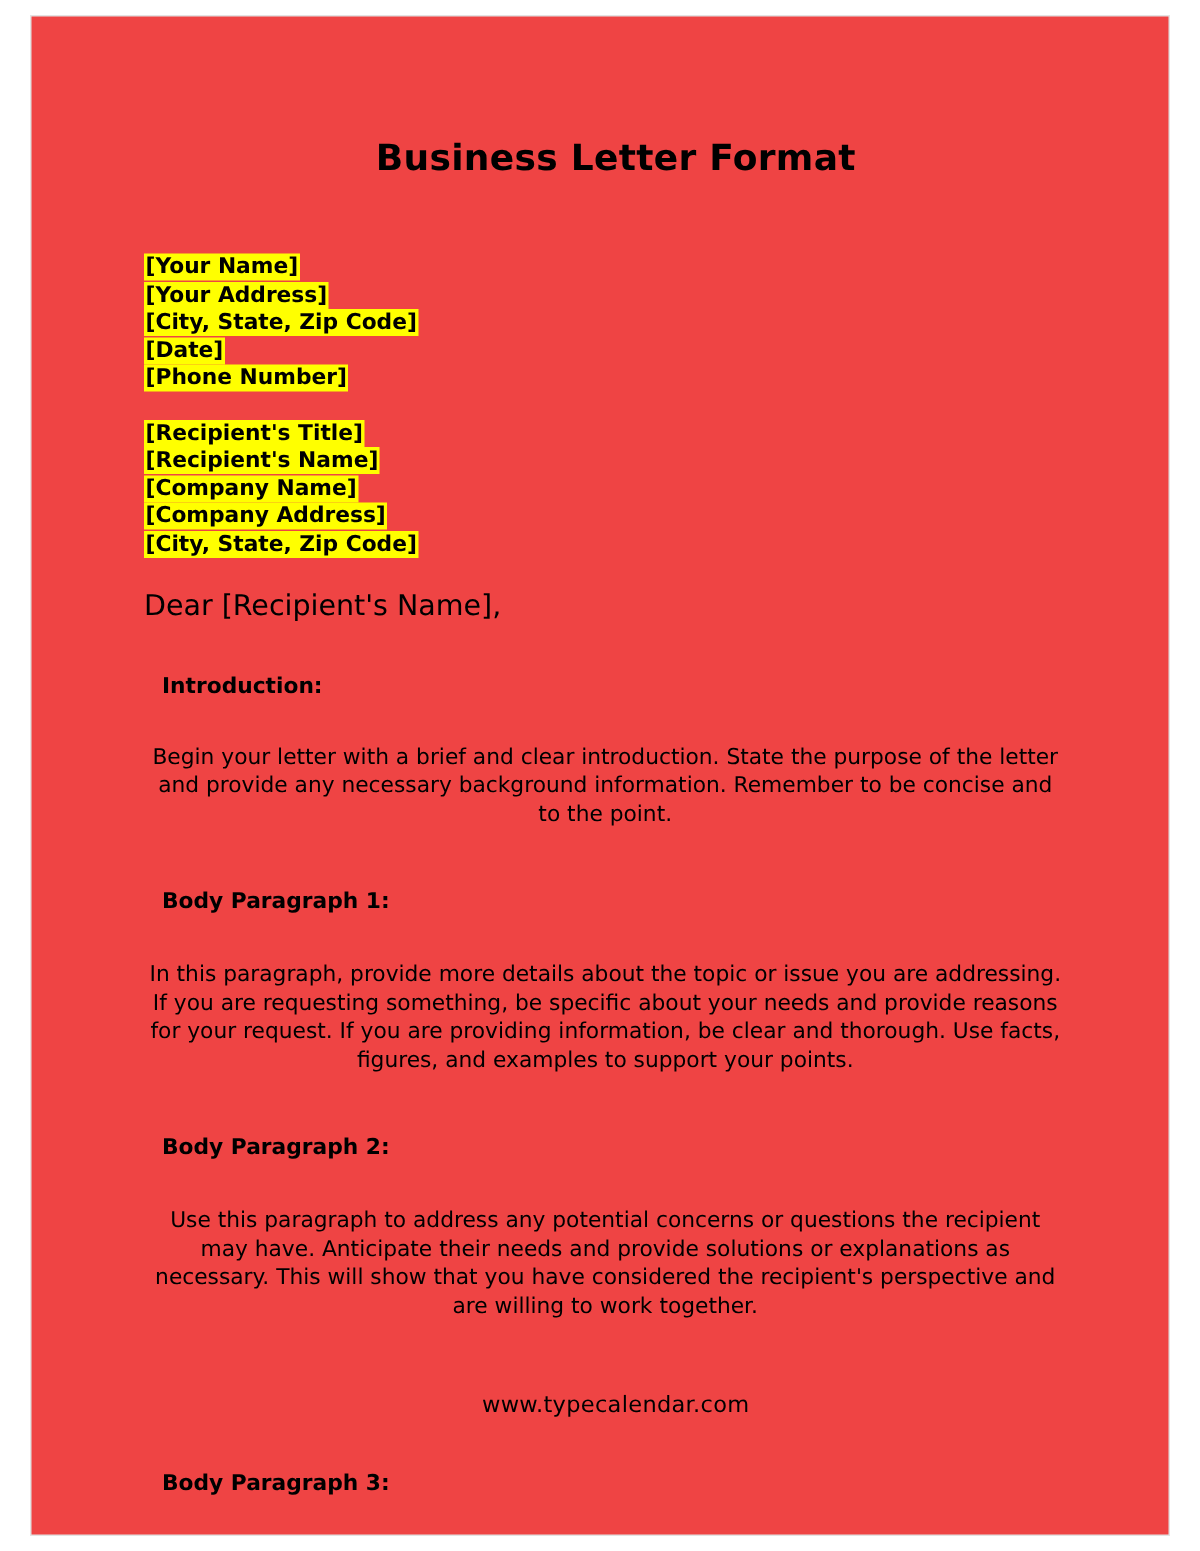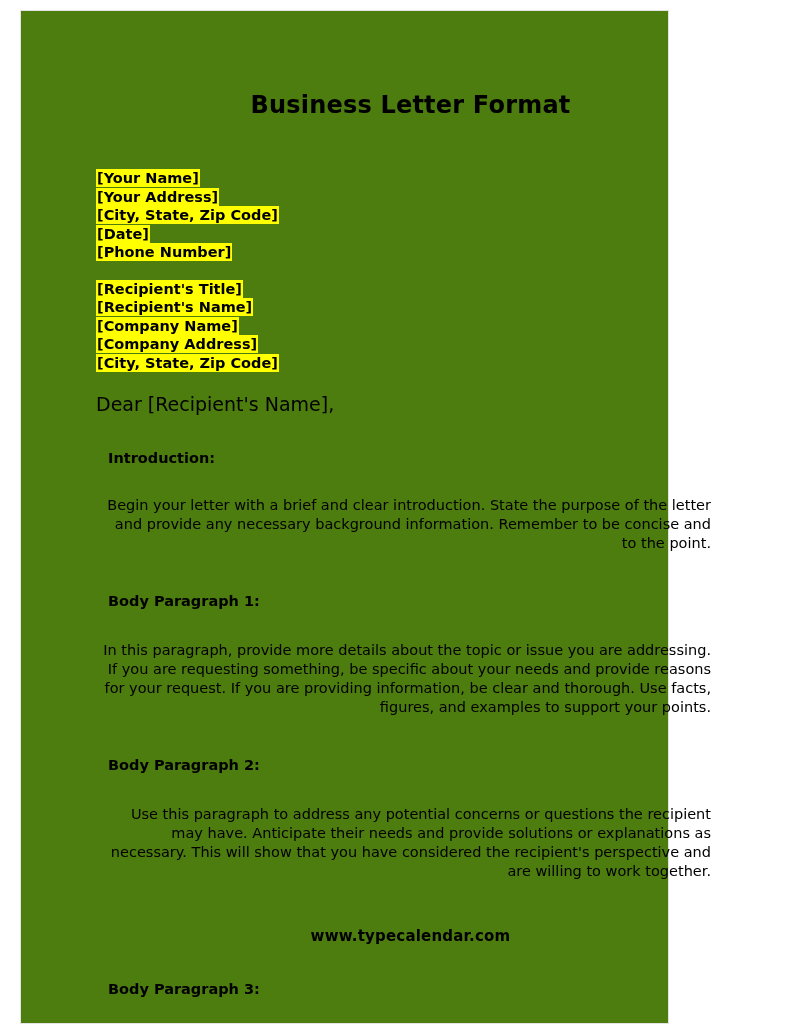"Business Letter Format" .sheet { background: #4d7c0f -> #ef4444; width: 649px -> 760px }
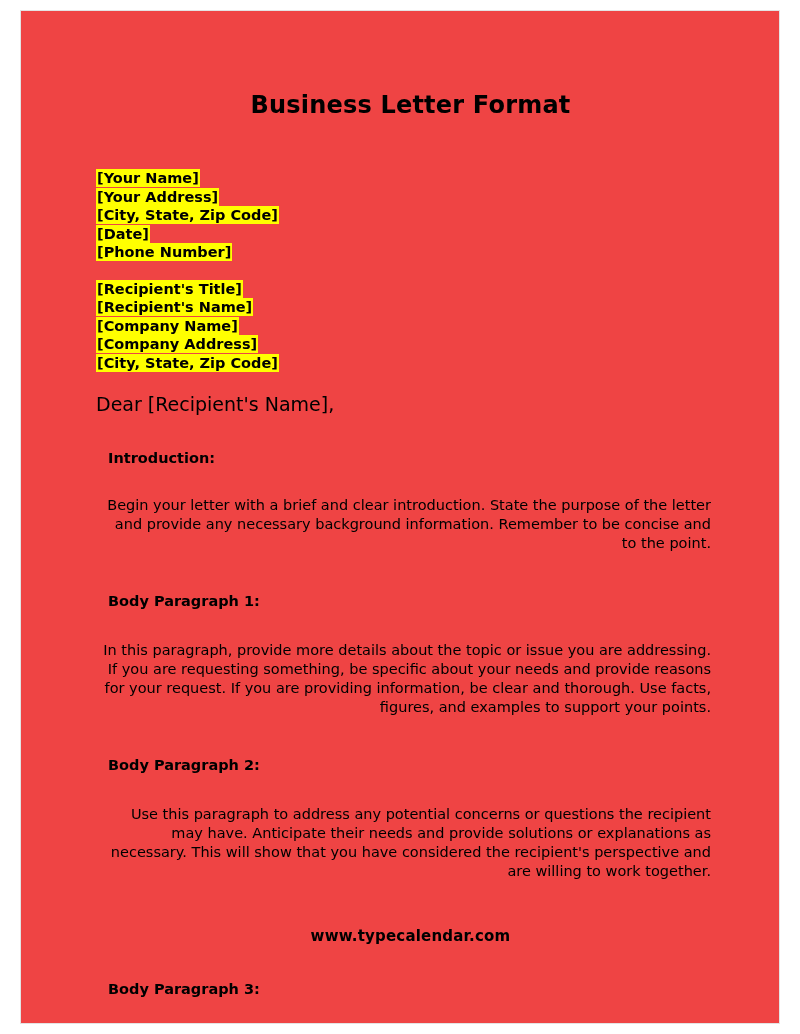"Begin your letter with a" .para { text-align: right -> center }
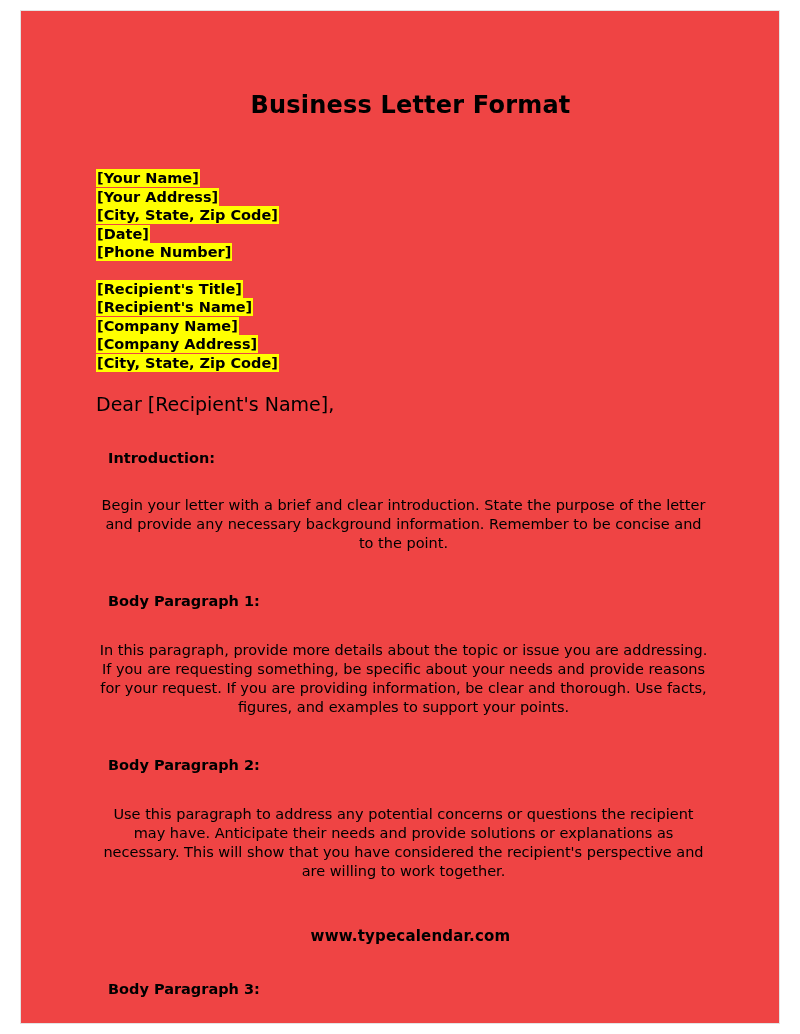"www.typecalendar.com" .footer-url { font-weight: bold -> normal }
